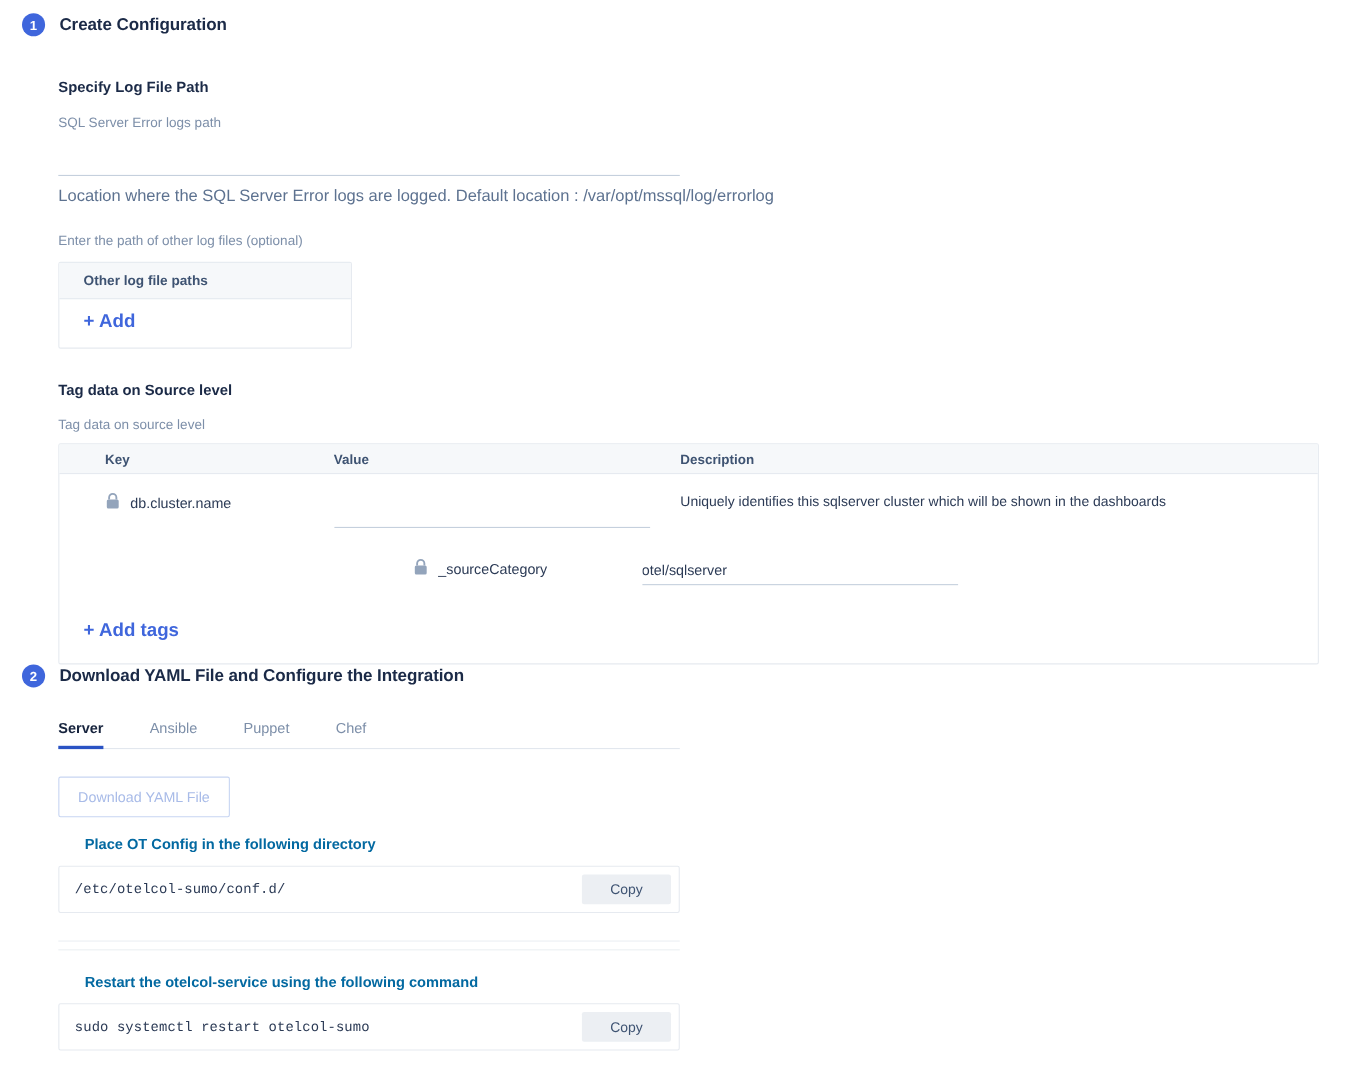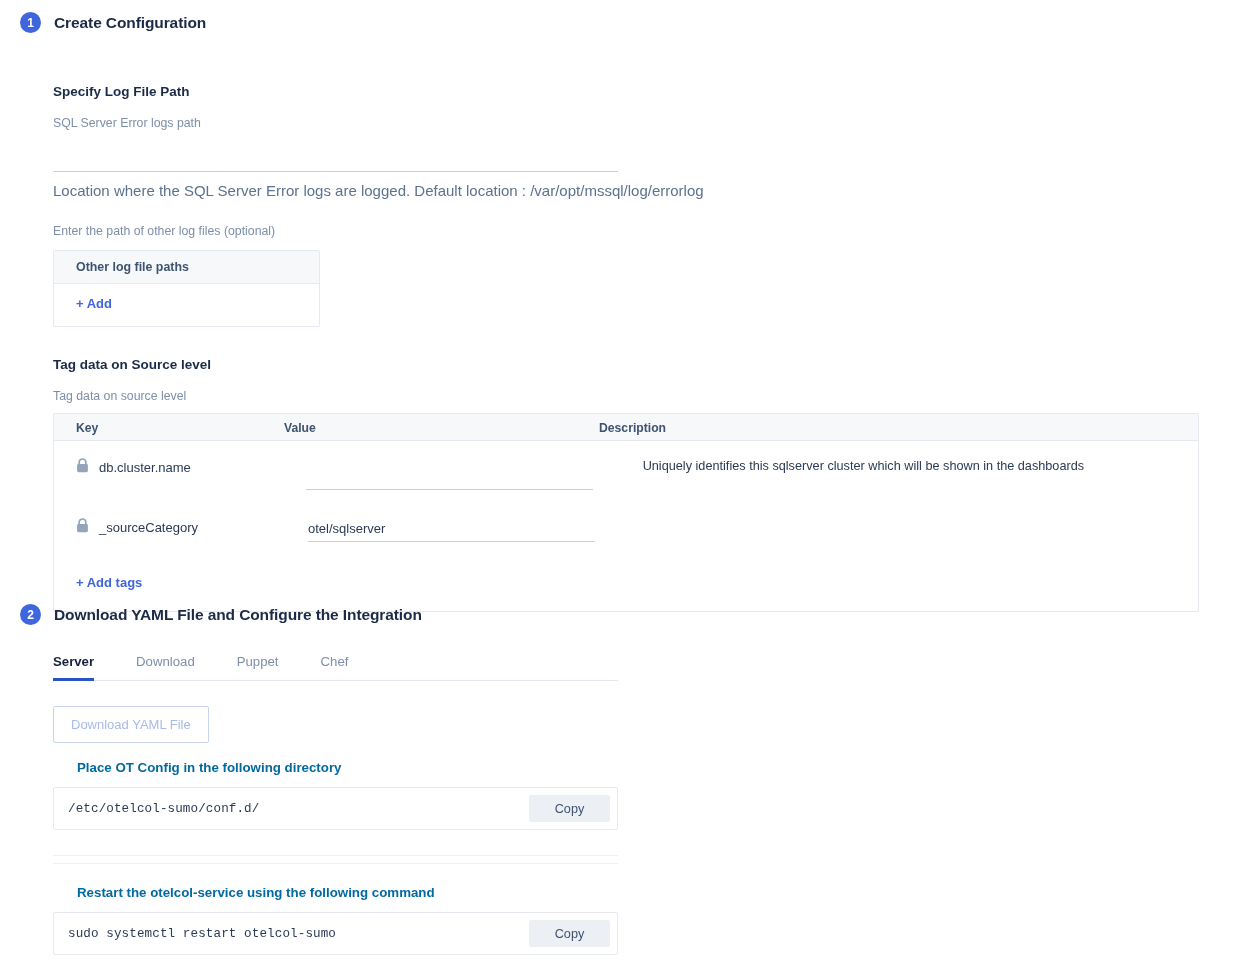"Specify Log File Path" div { margin-top: 51px -> 39px }
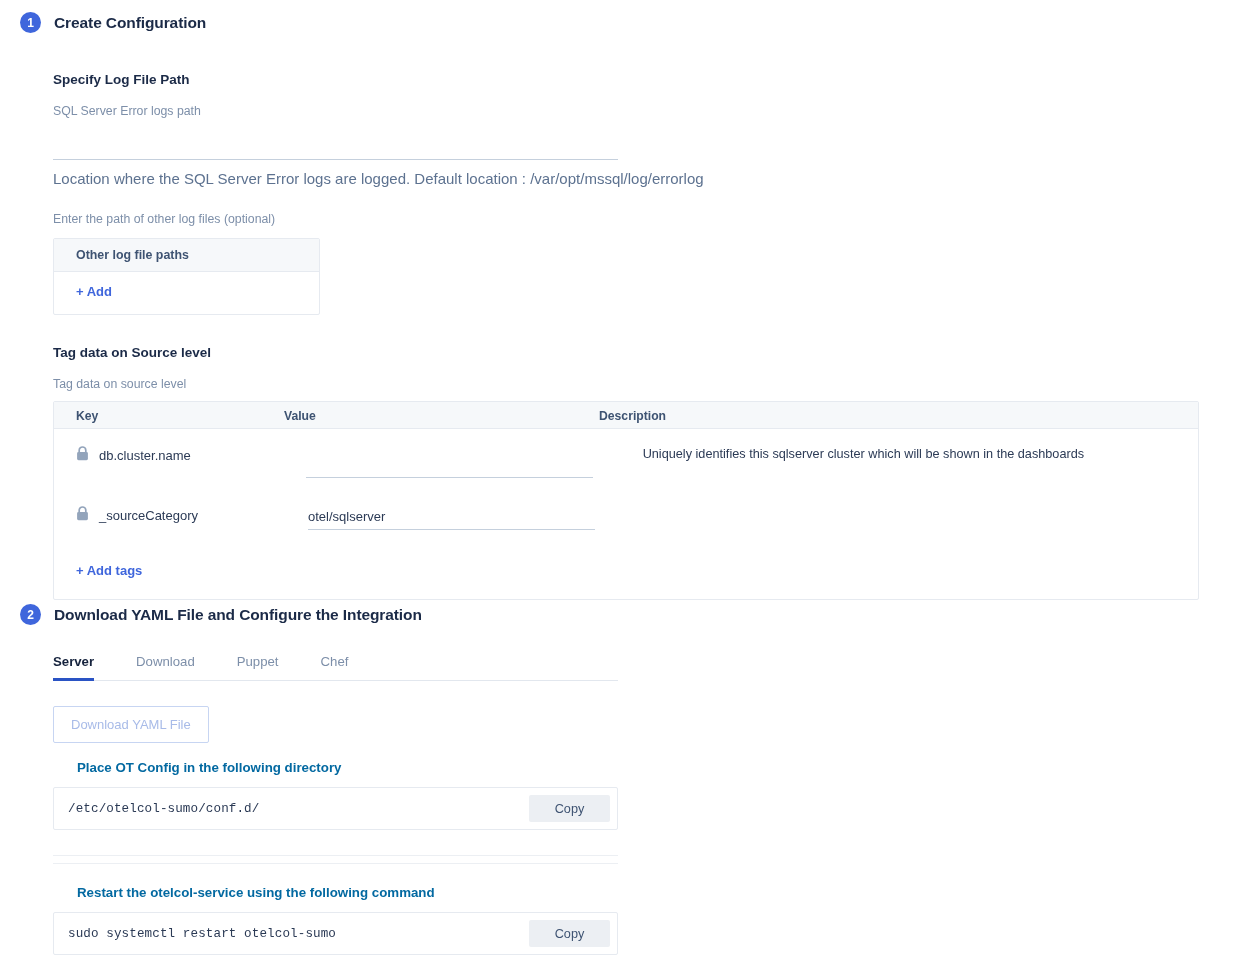"+ Add" .link-blue { font-size: 13px -> 17px }
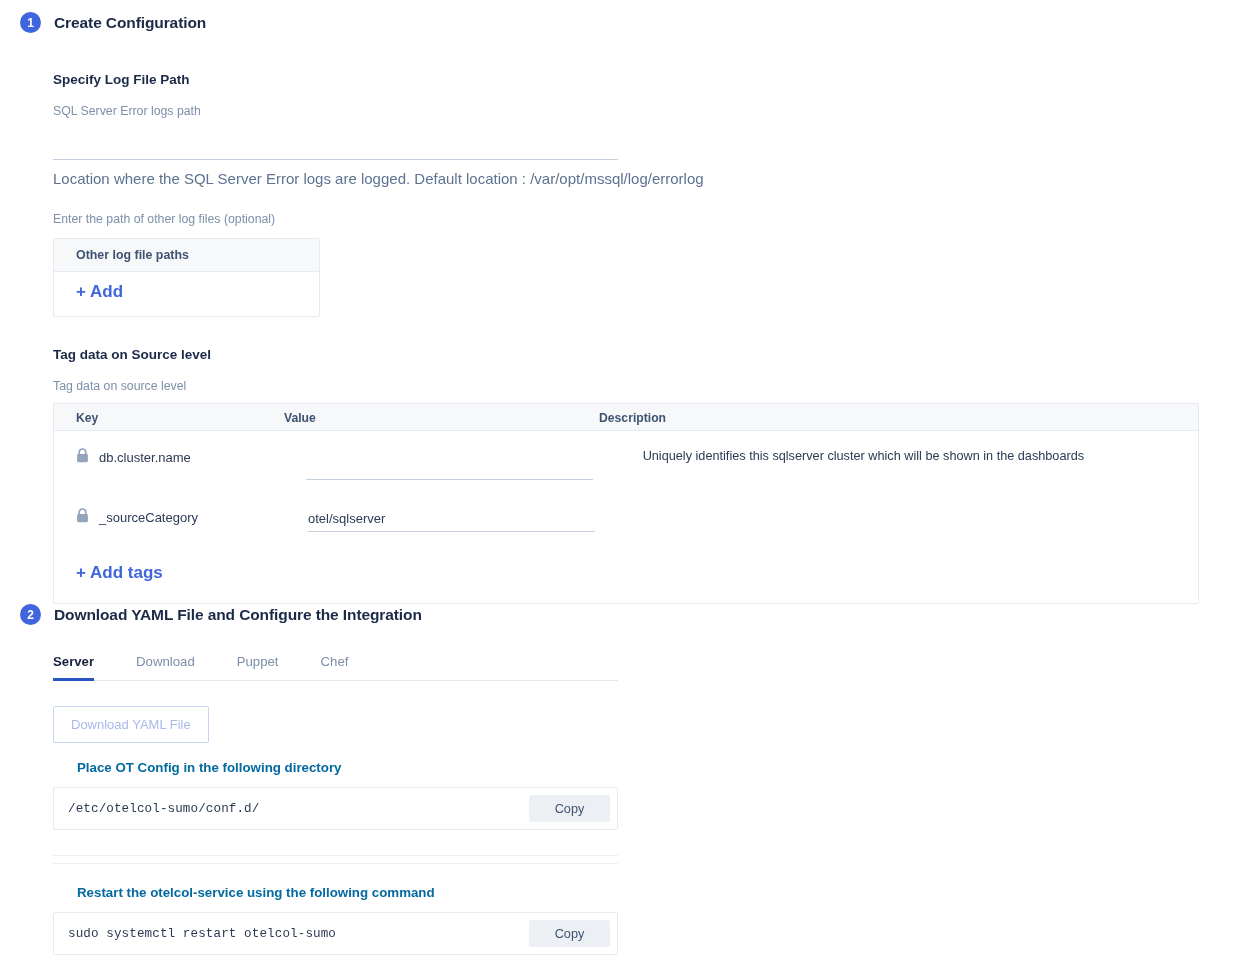"Key" .tag-row { justify-content: none -> center }
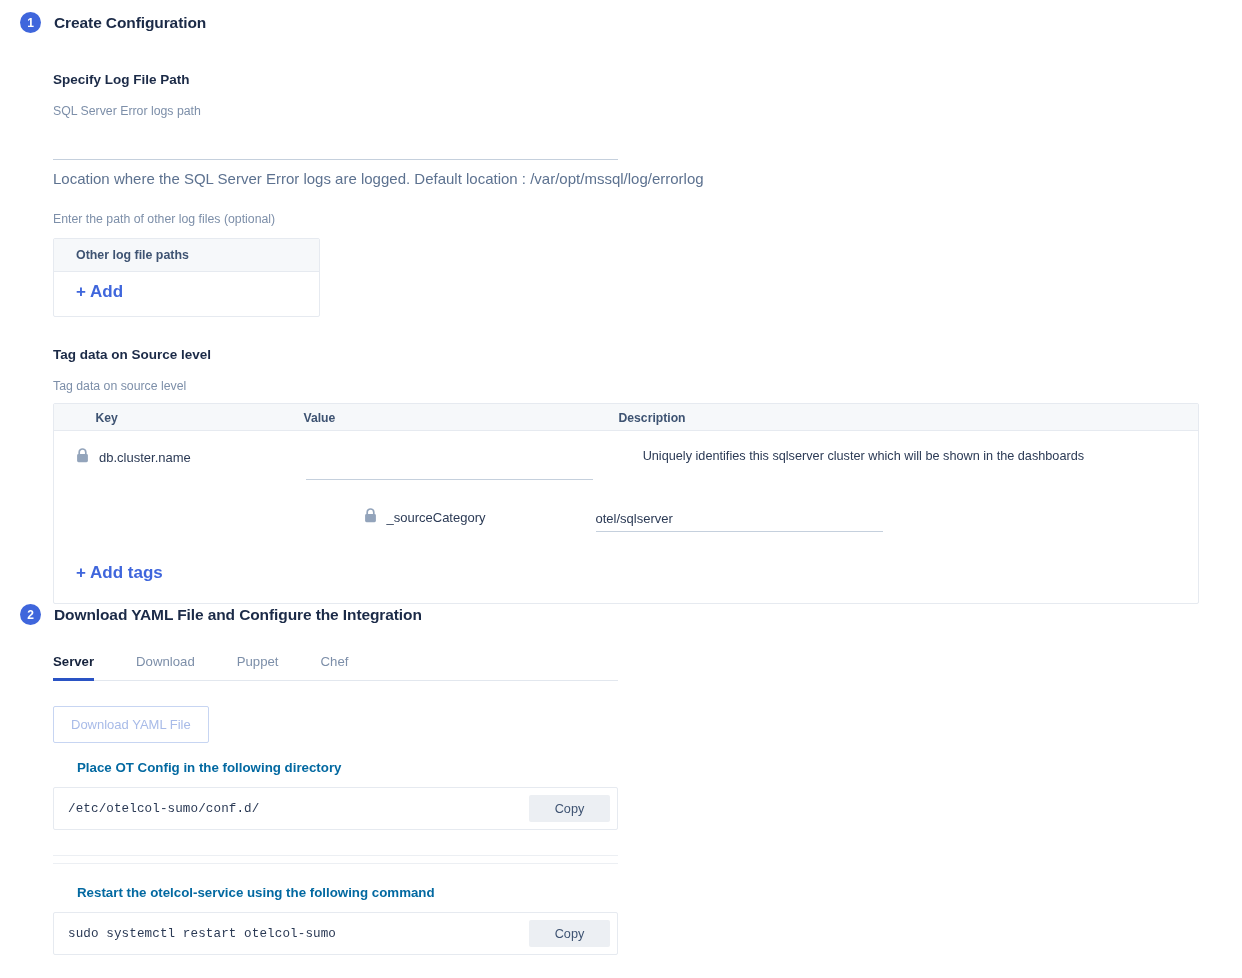"db.cluster.name" .tag-body-row { gap: 24px -> none }
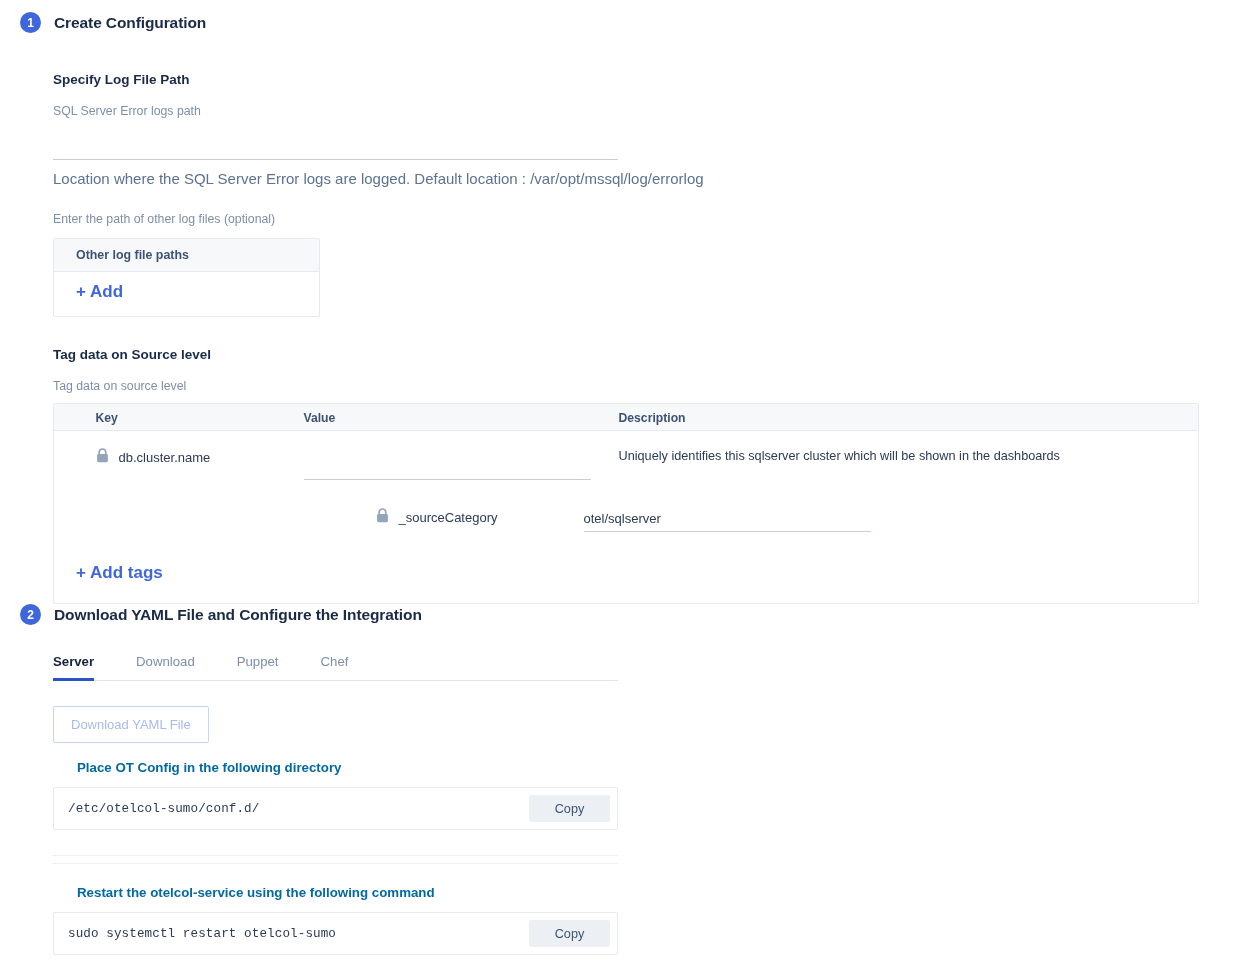"Download" div.tab { text: Download -> Ansible }
